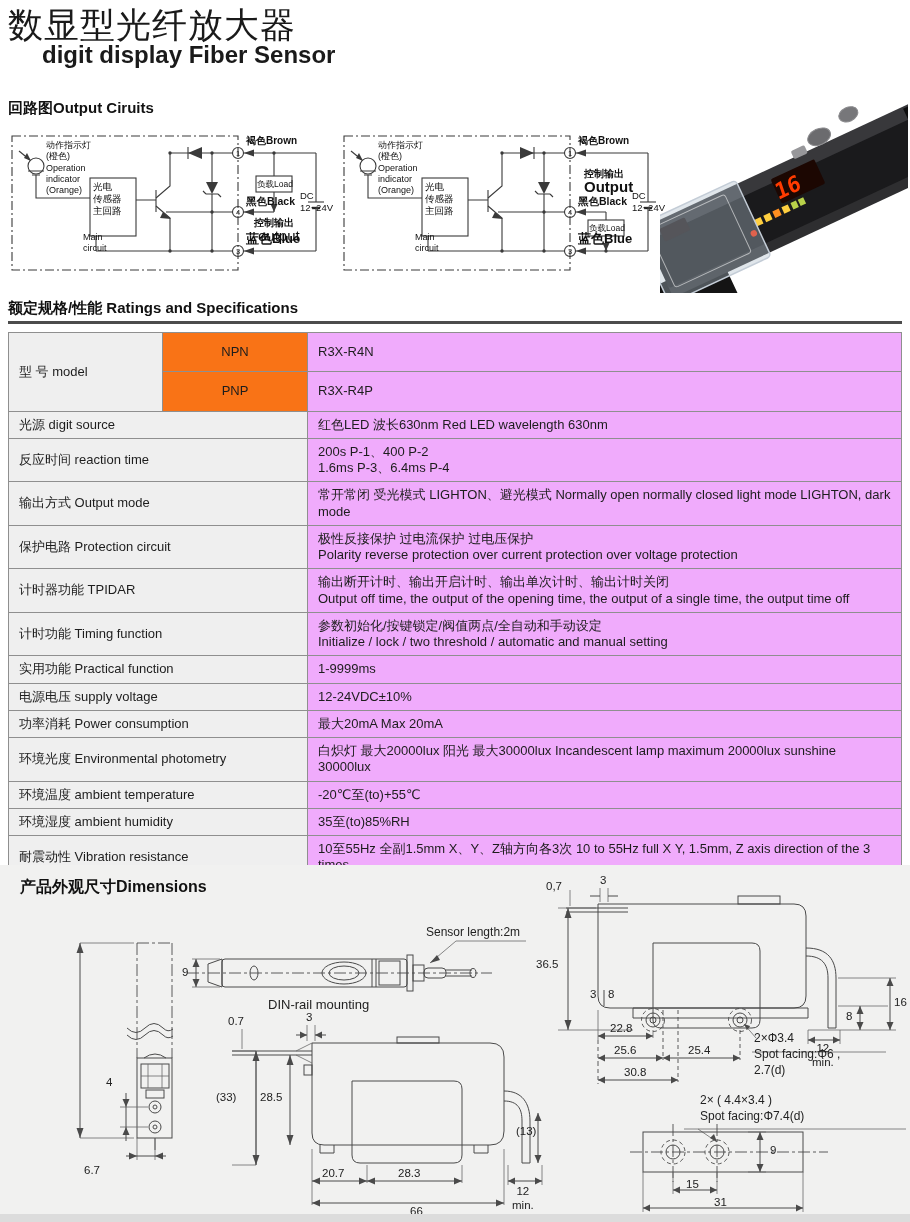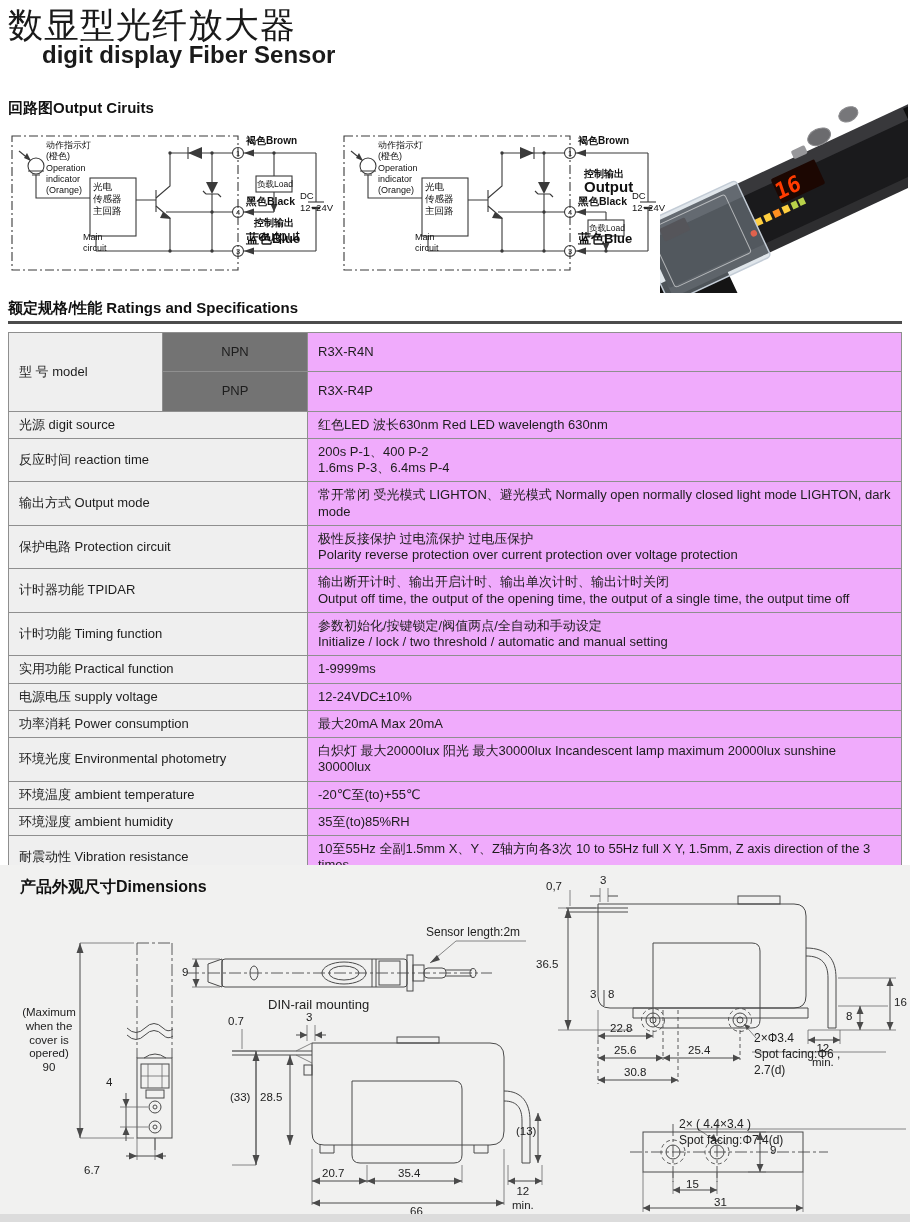"NPN" #specs-table td.sub { background: #737373 -> #f97316 }
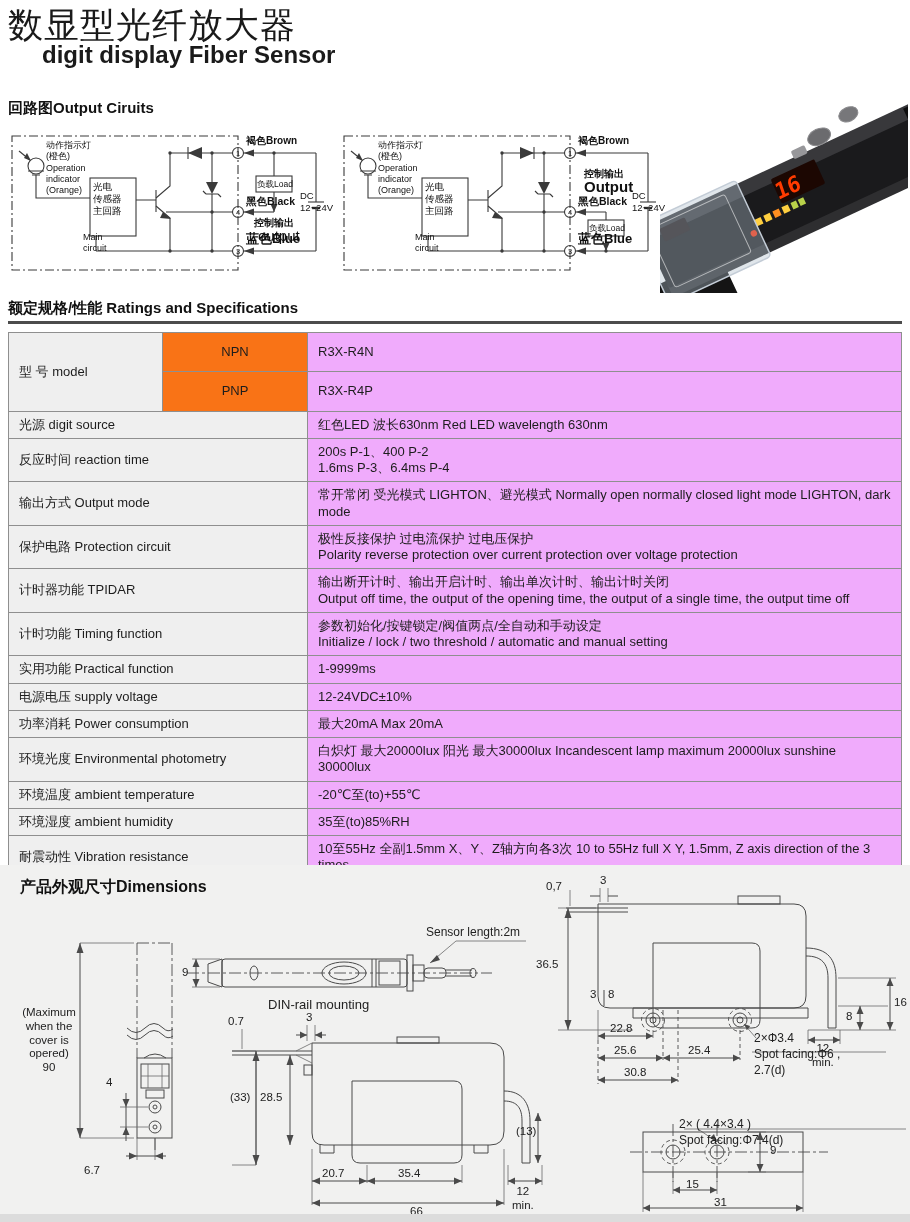"(Maximum" div.dim-label { html: <div>(Maximum when the cover is opered) 90</div> -> none }
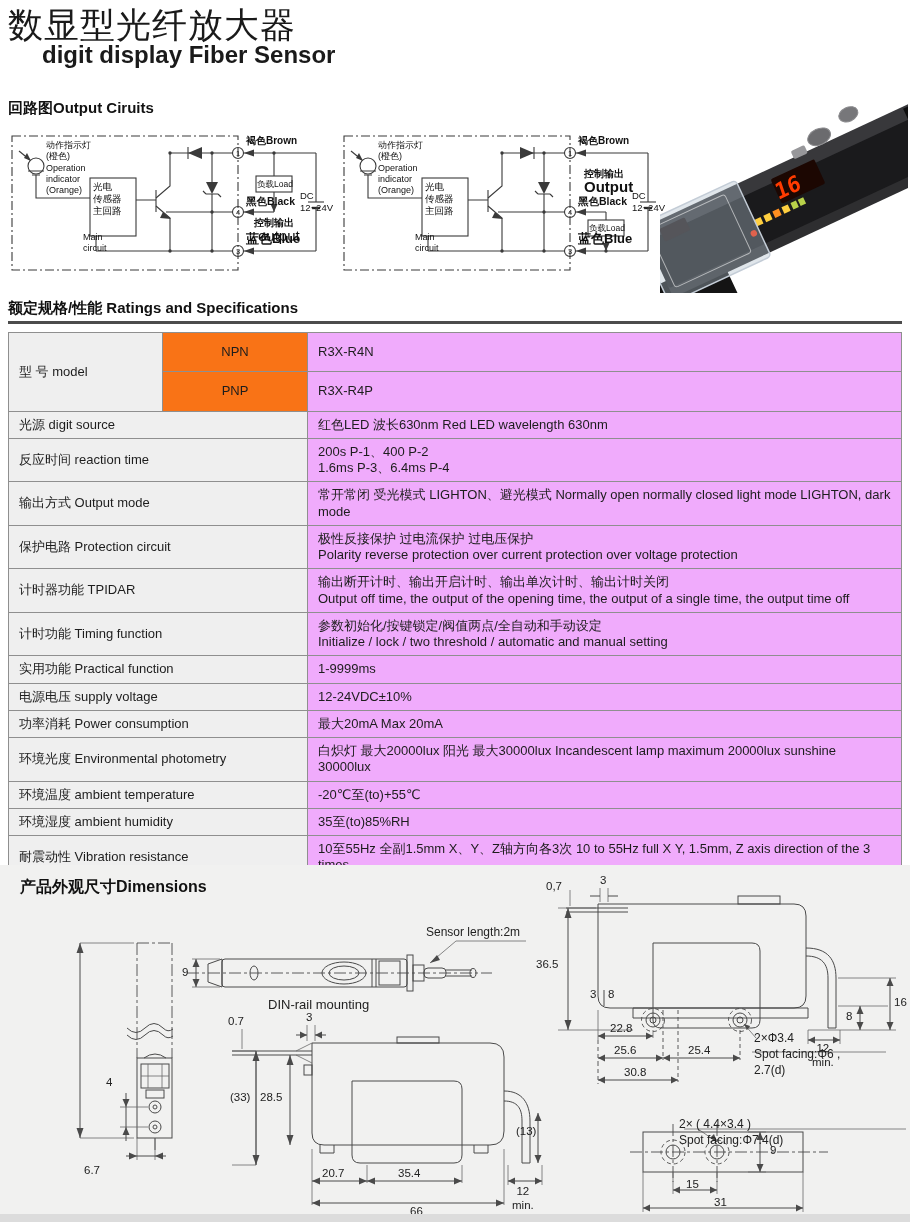"(33)" div.dim-label { left: 18px -> 4px }
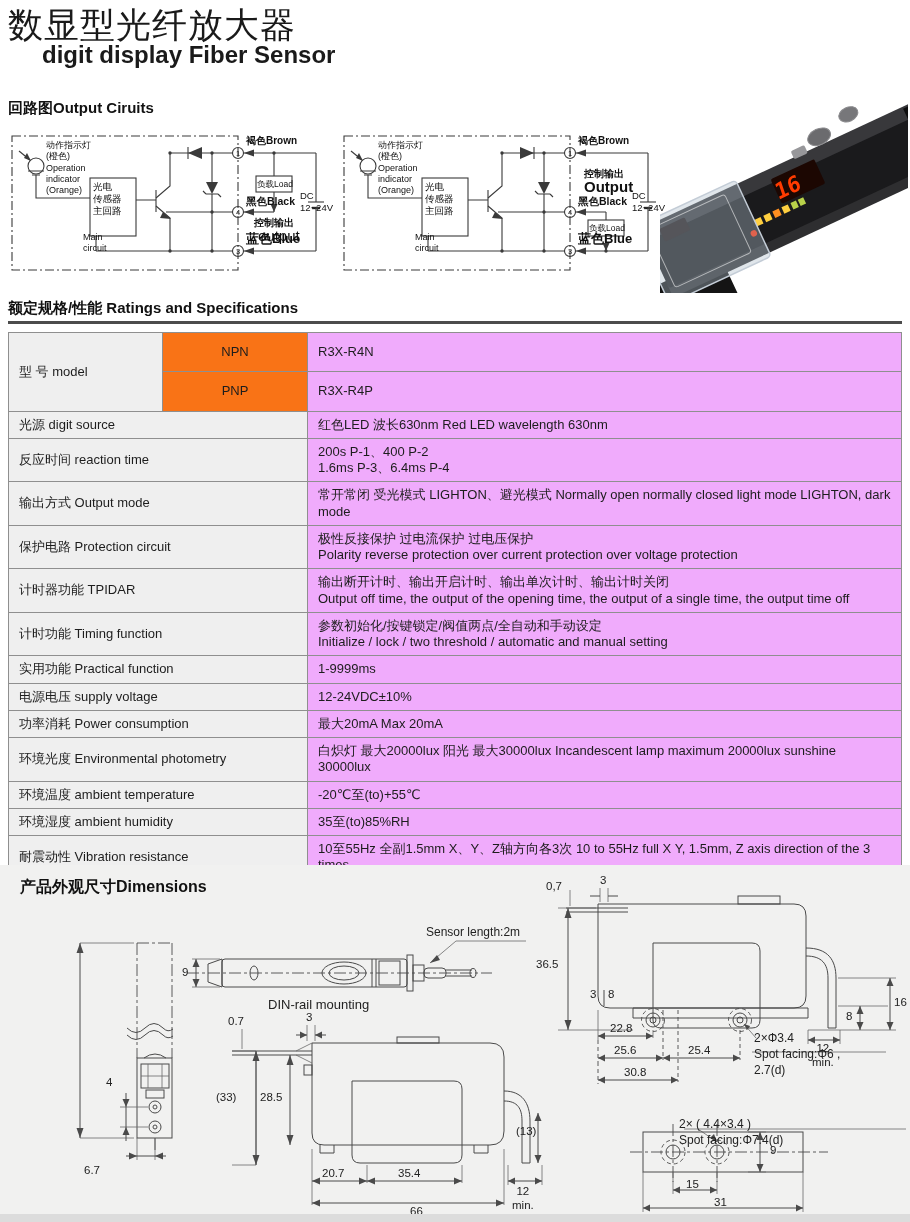"2× ( 4.4×3.4 )" div.dim-note { left: 91px -> 112px; margin-top: 24px -> none }
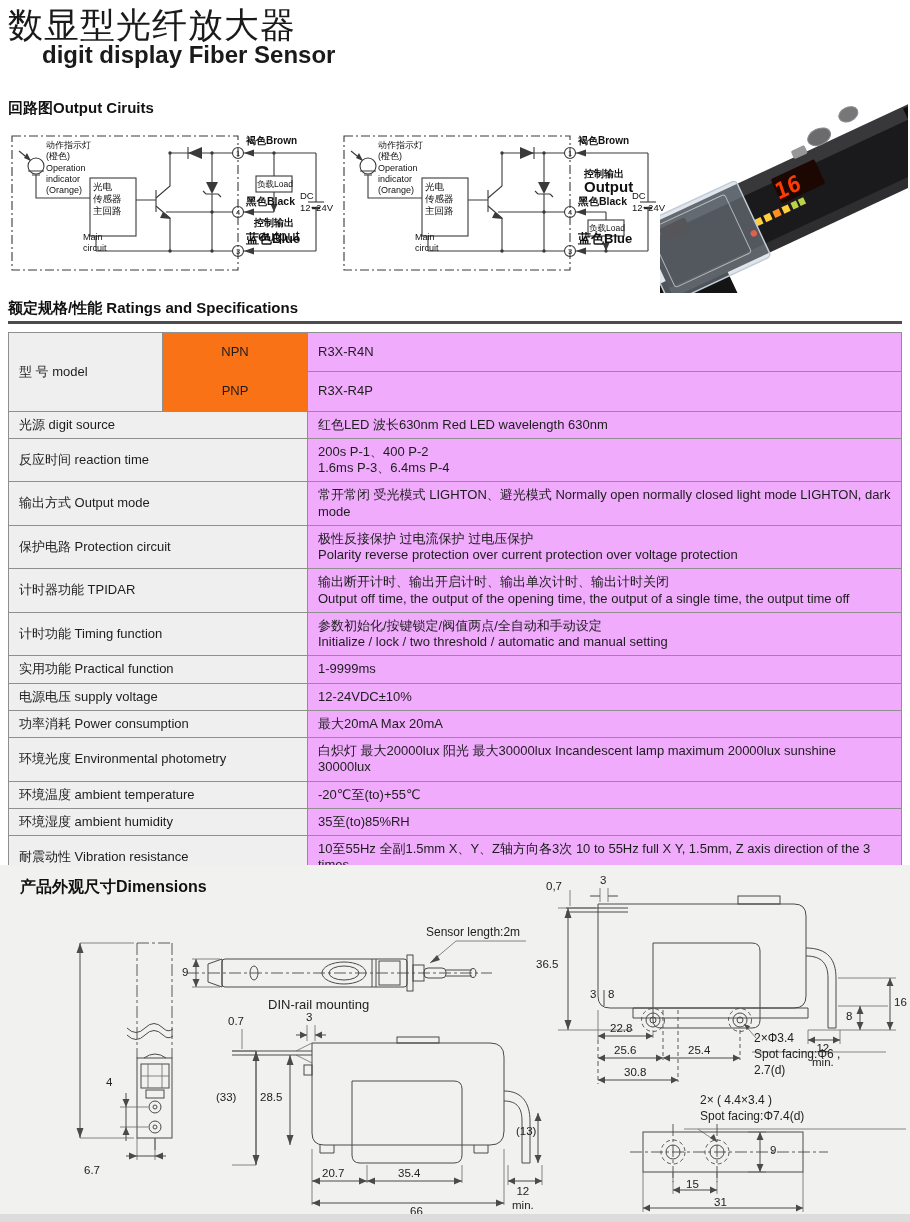"35.4" div.dim-label { text: 35.4 -> 28.3 }
